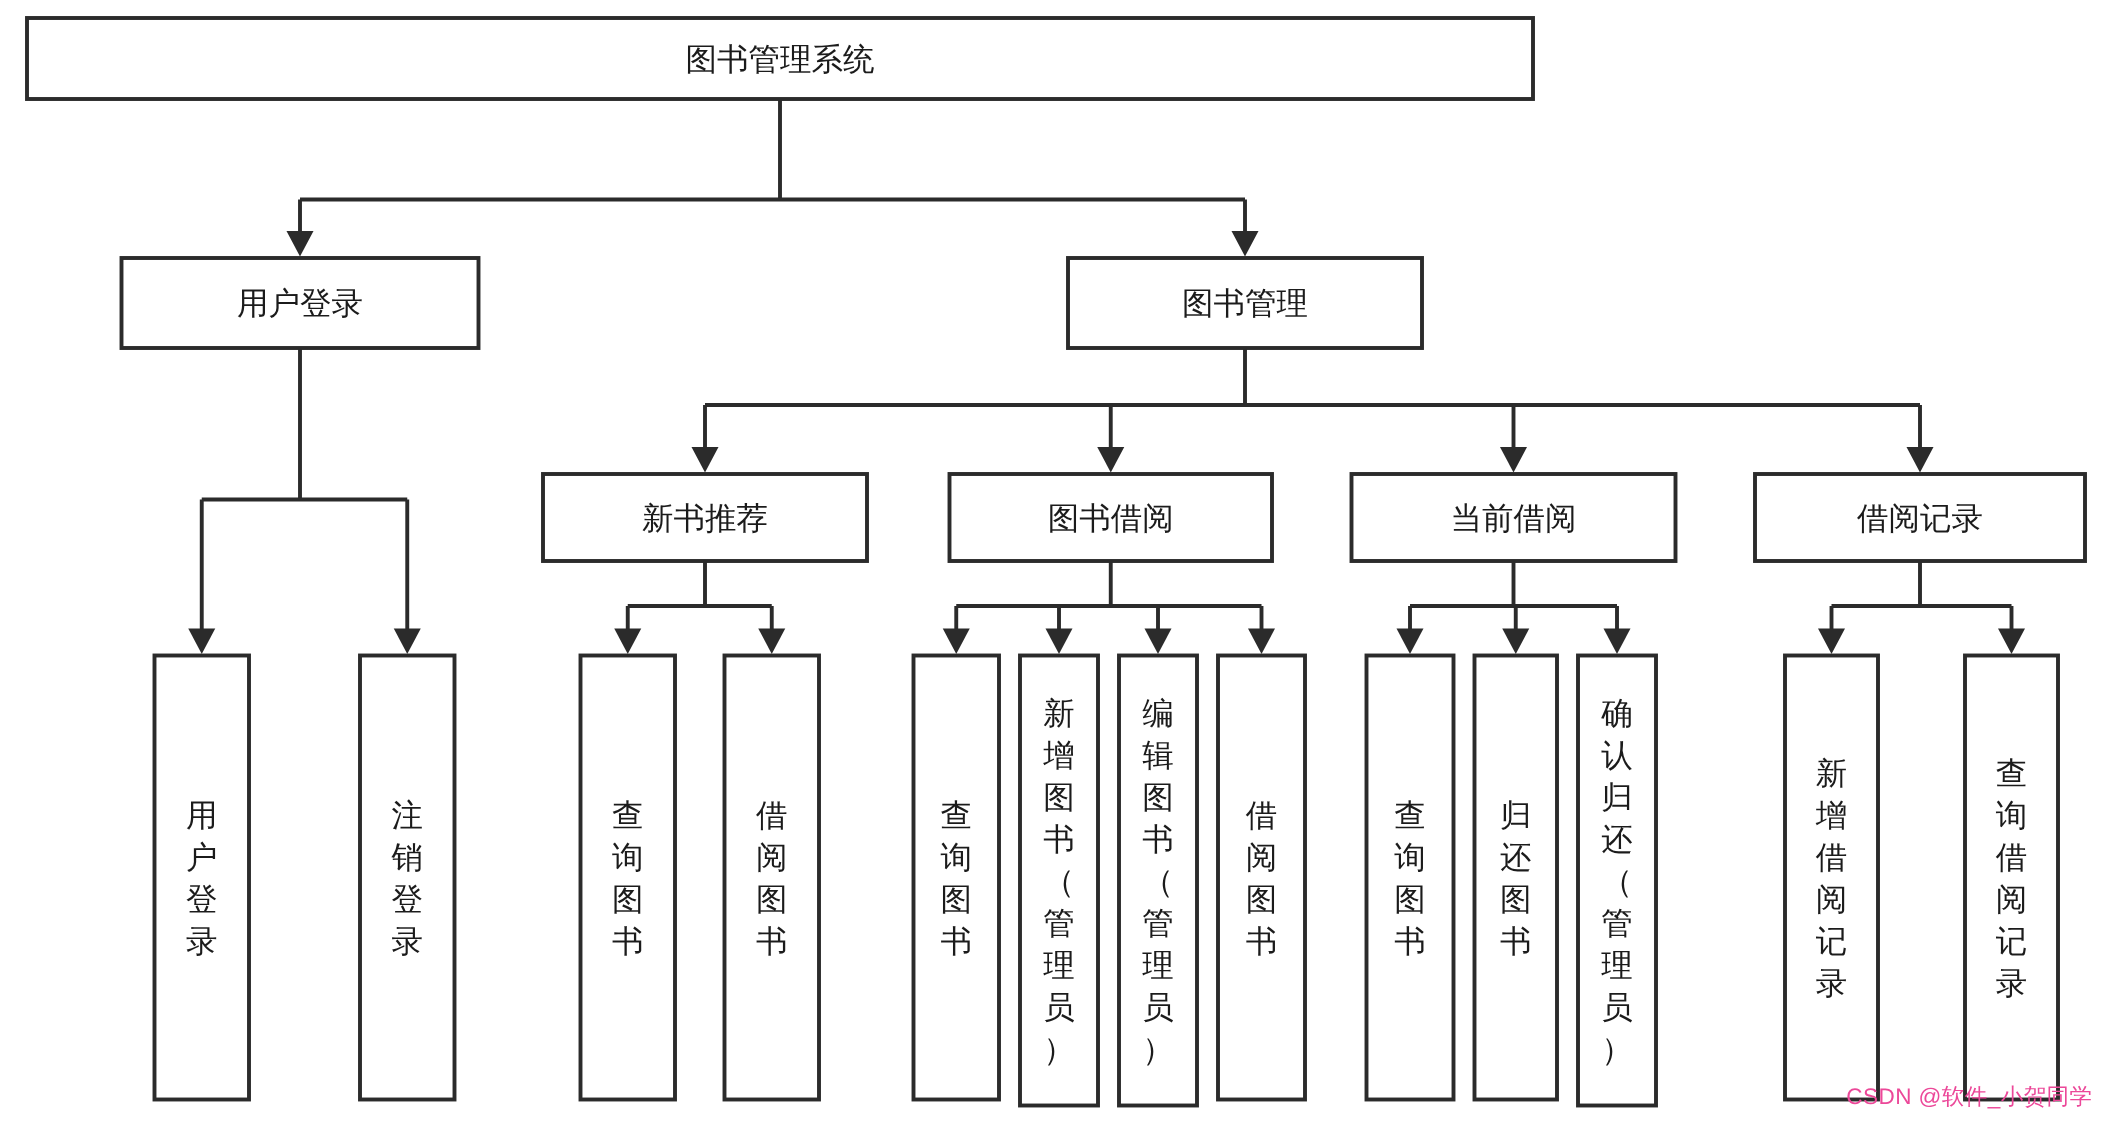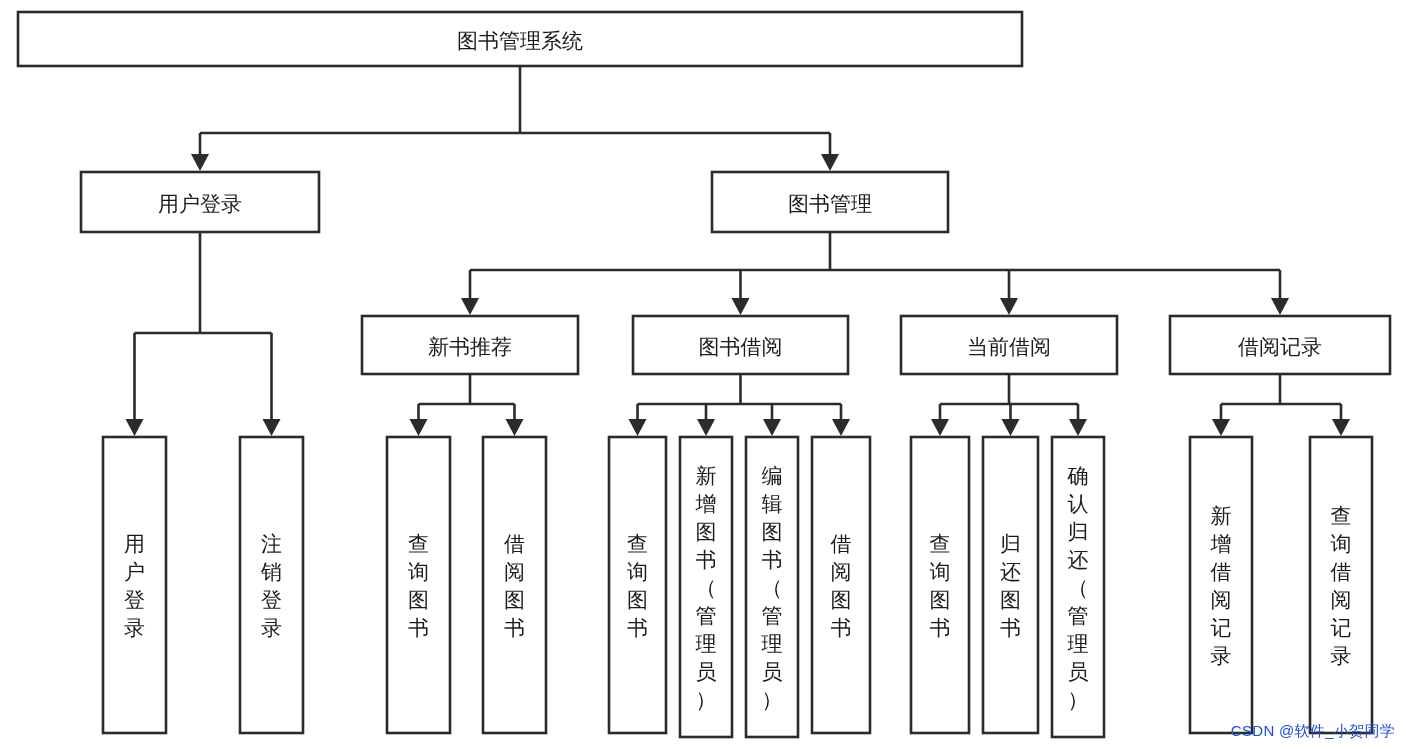"CSDN @软件_小贺同学" .watermark { color: #1d4ed8 -> #ec4899 }
